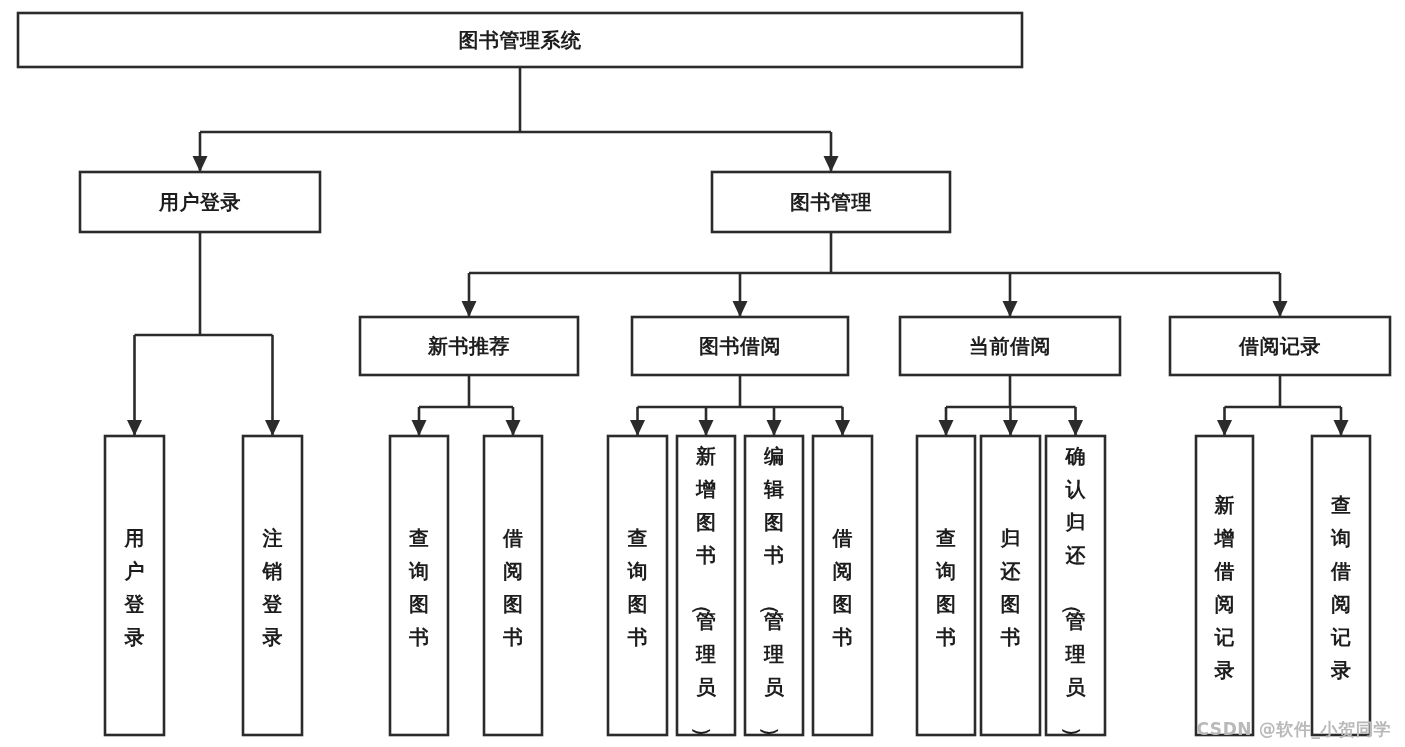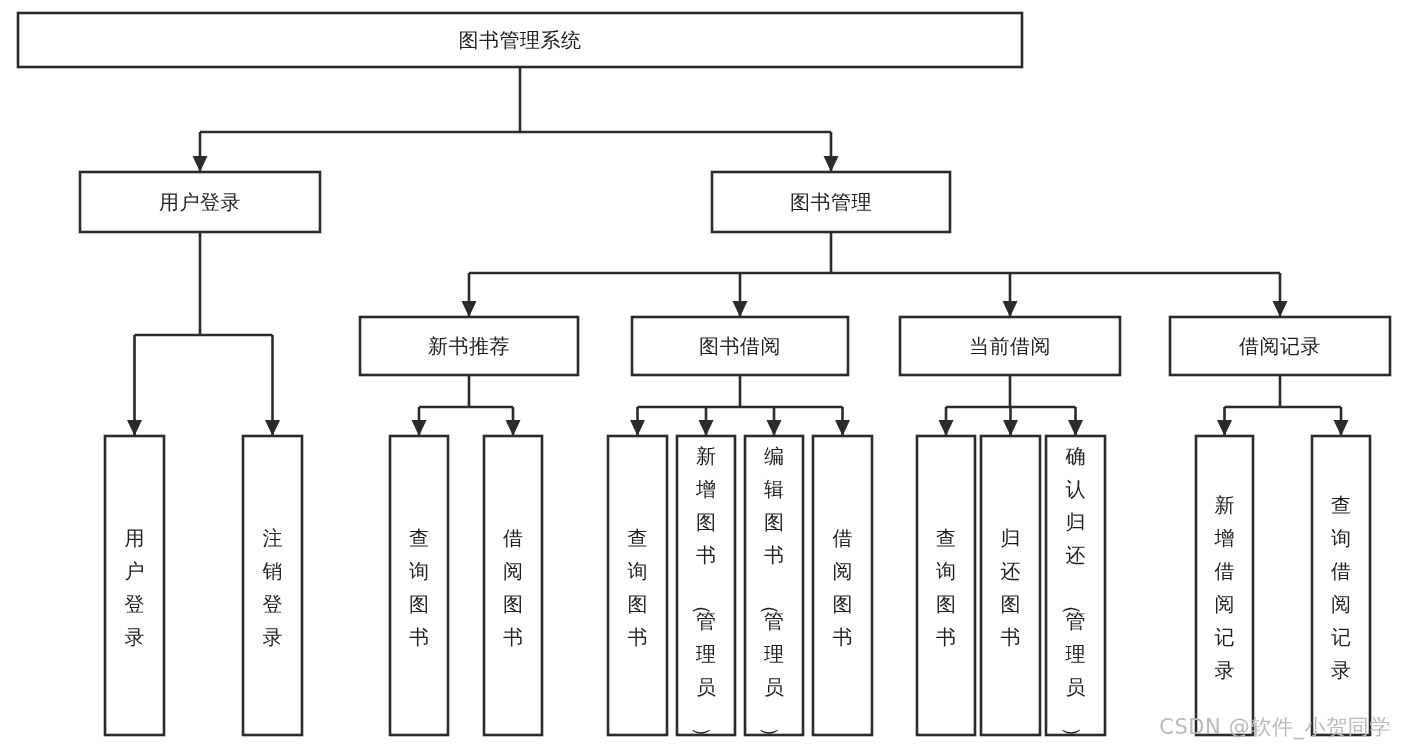"图书管理系统" #diagram-root { font-weight: none -> bold }
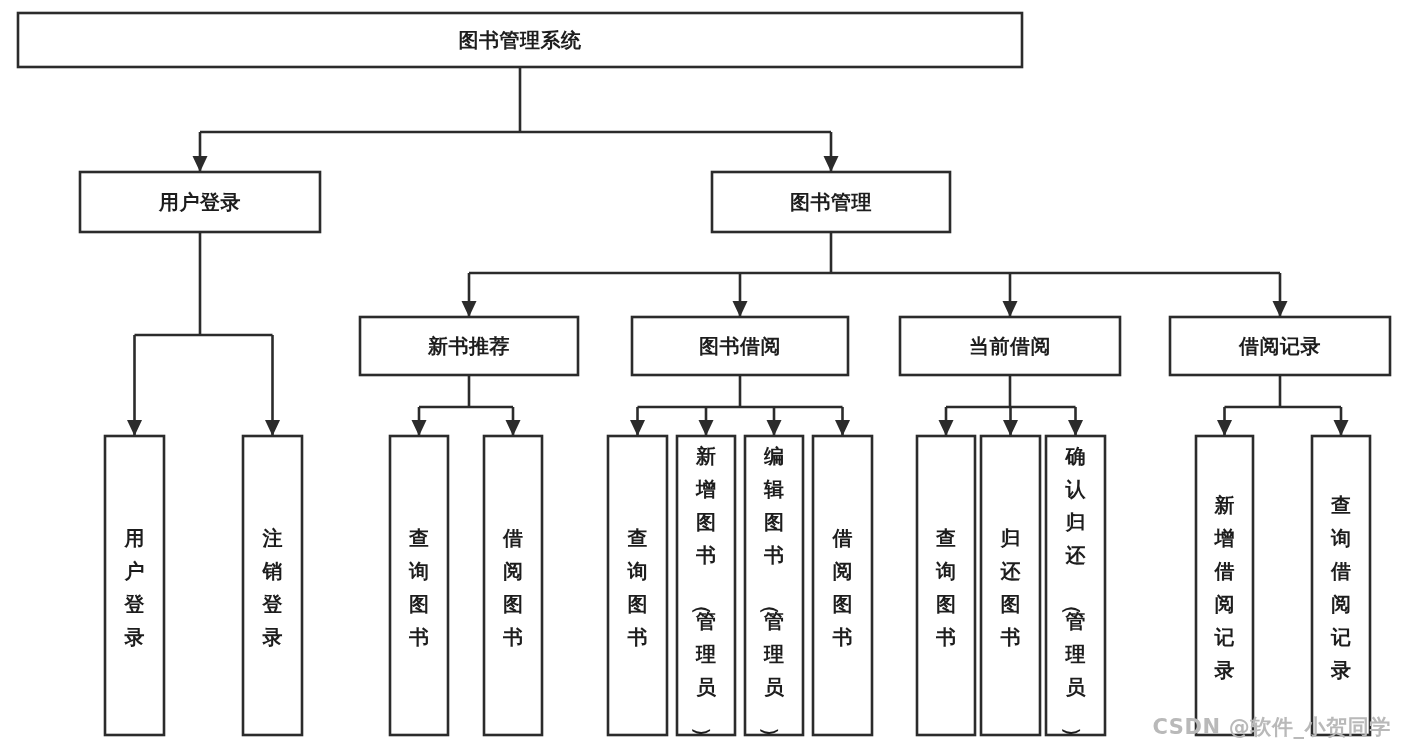"CSDN @软件_小贺同学" .watermark { font-size: 21px -> 17px }
